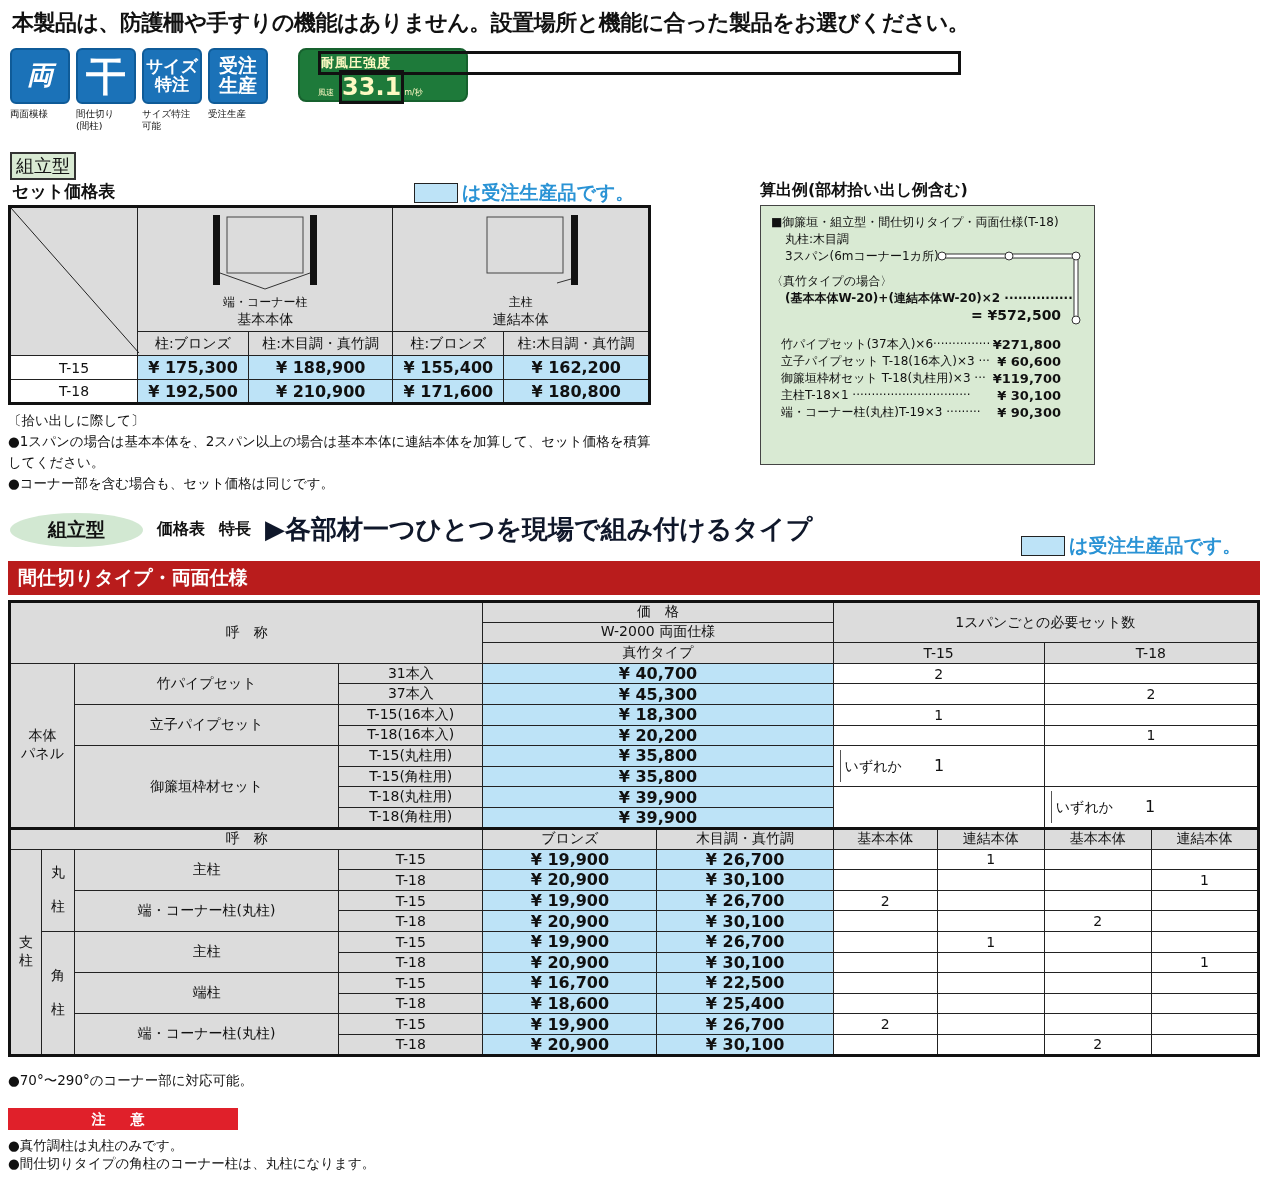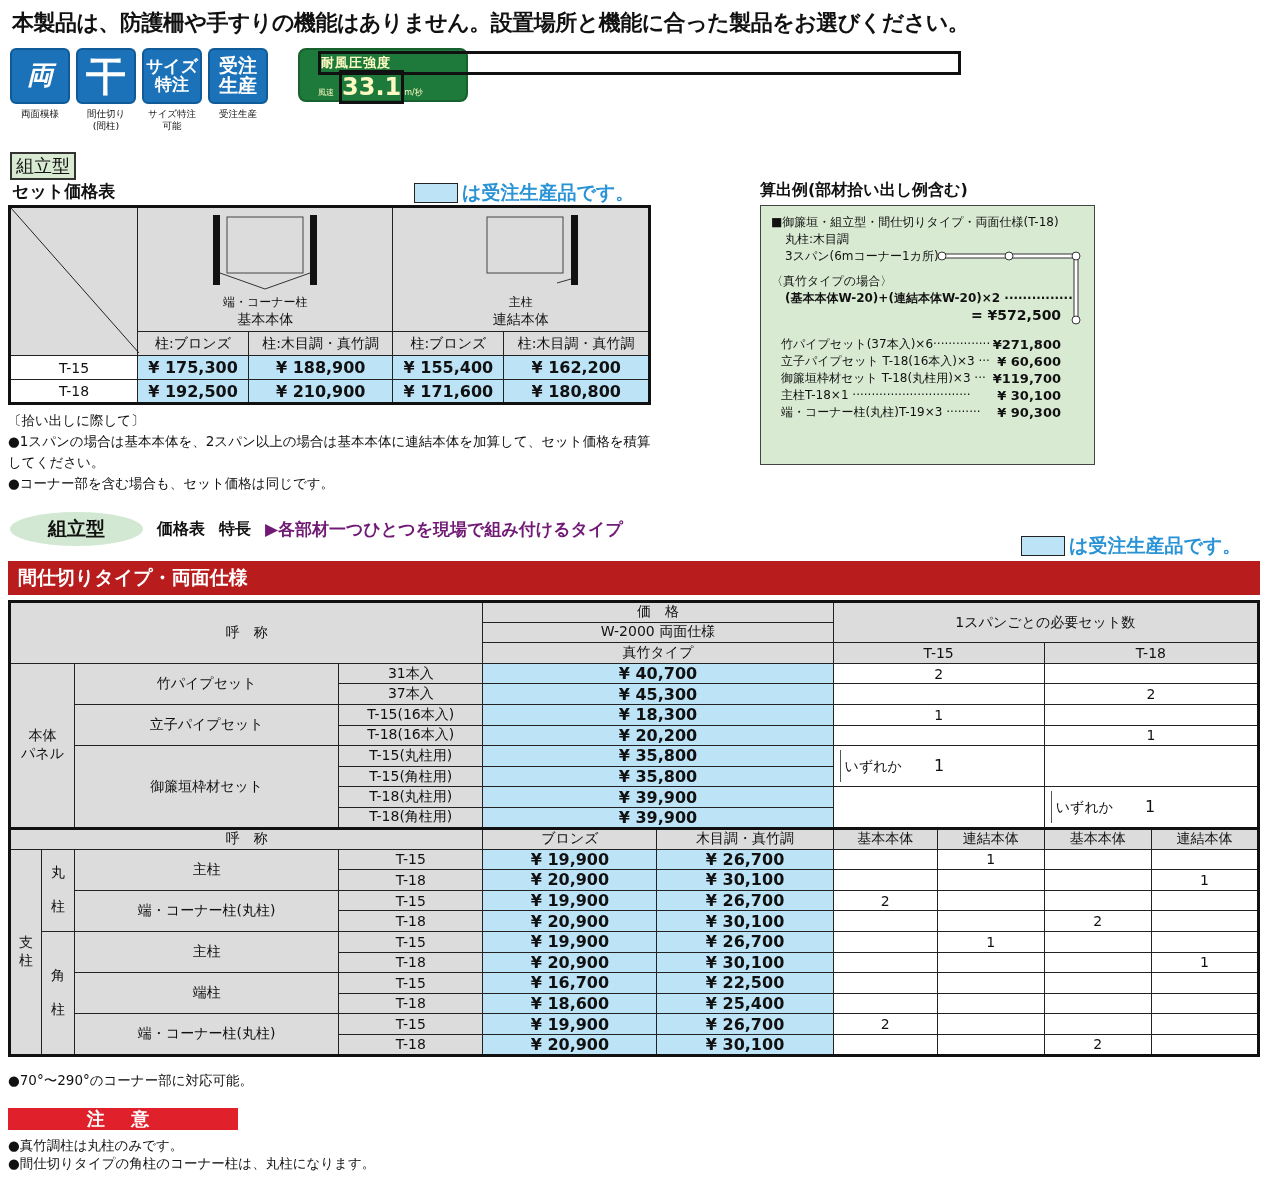"両面模様" .ico-lbl { text-align: center -> none }
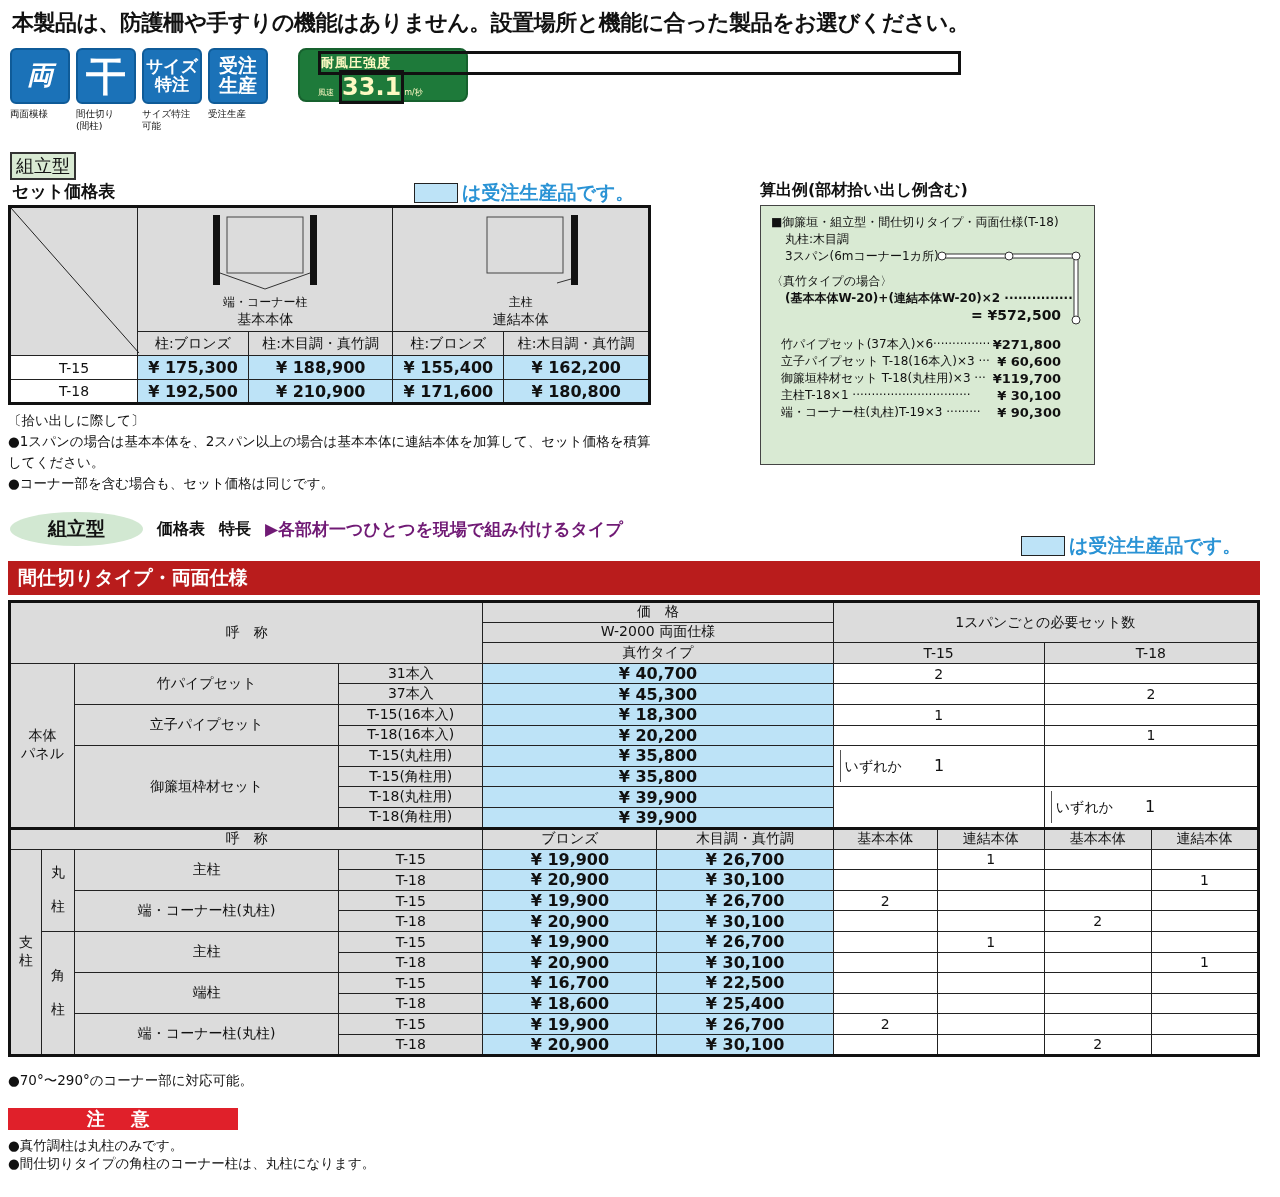"▶各部材一つひとつを現場で組み付けるタイプ" .feat { color: #701a75 -> #0f172a; font-size: 17px -> 26px }
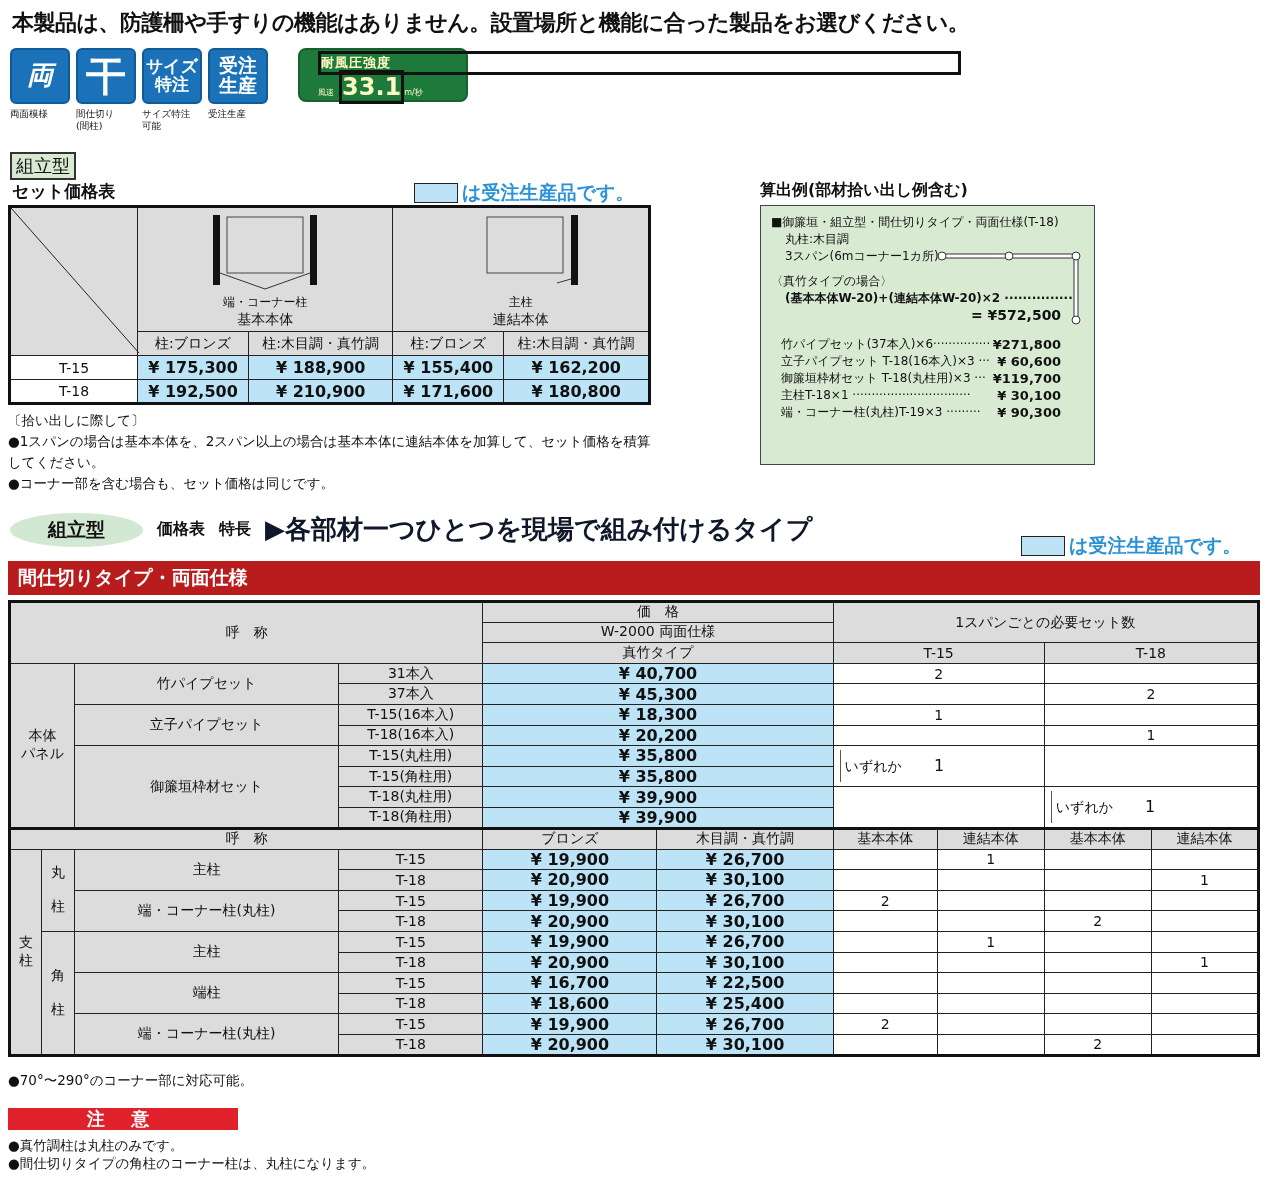"注 意" .caution { font-size: 18px -> 14px }
